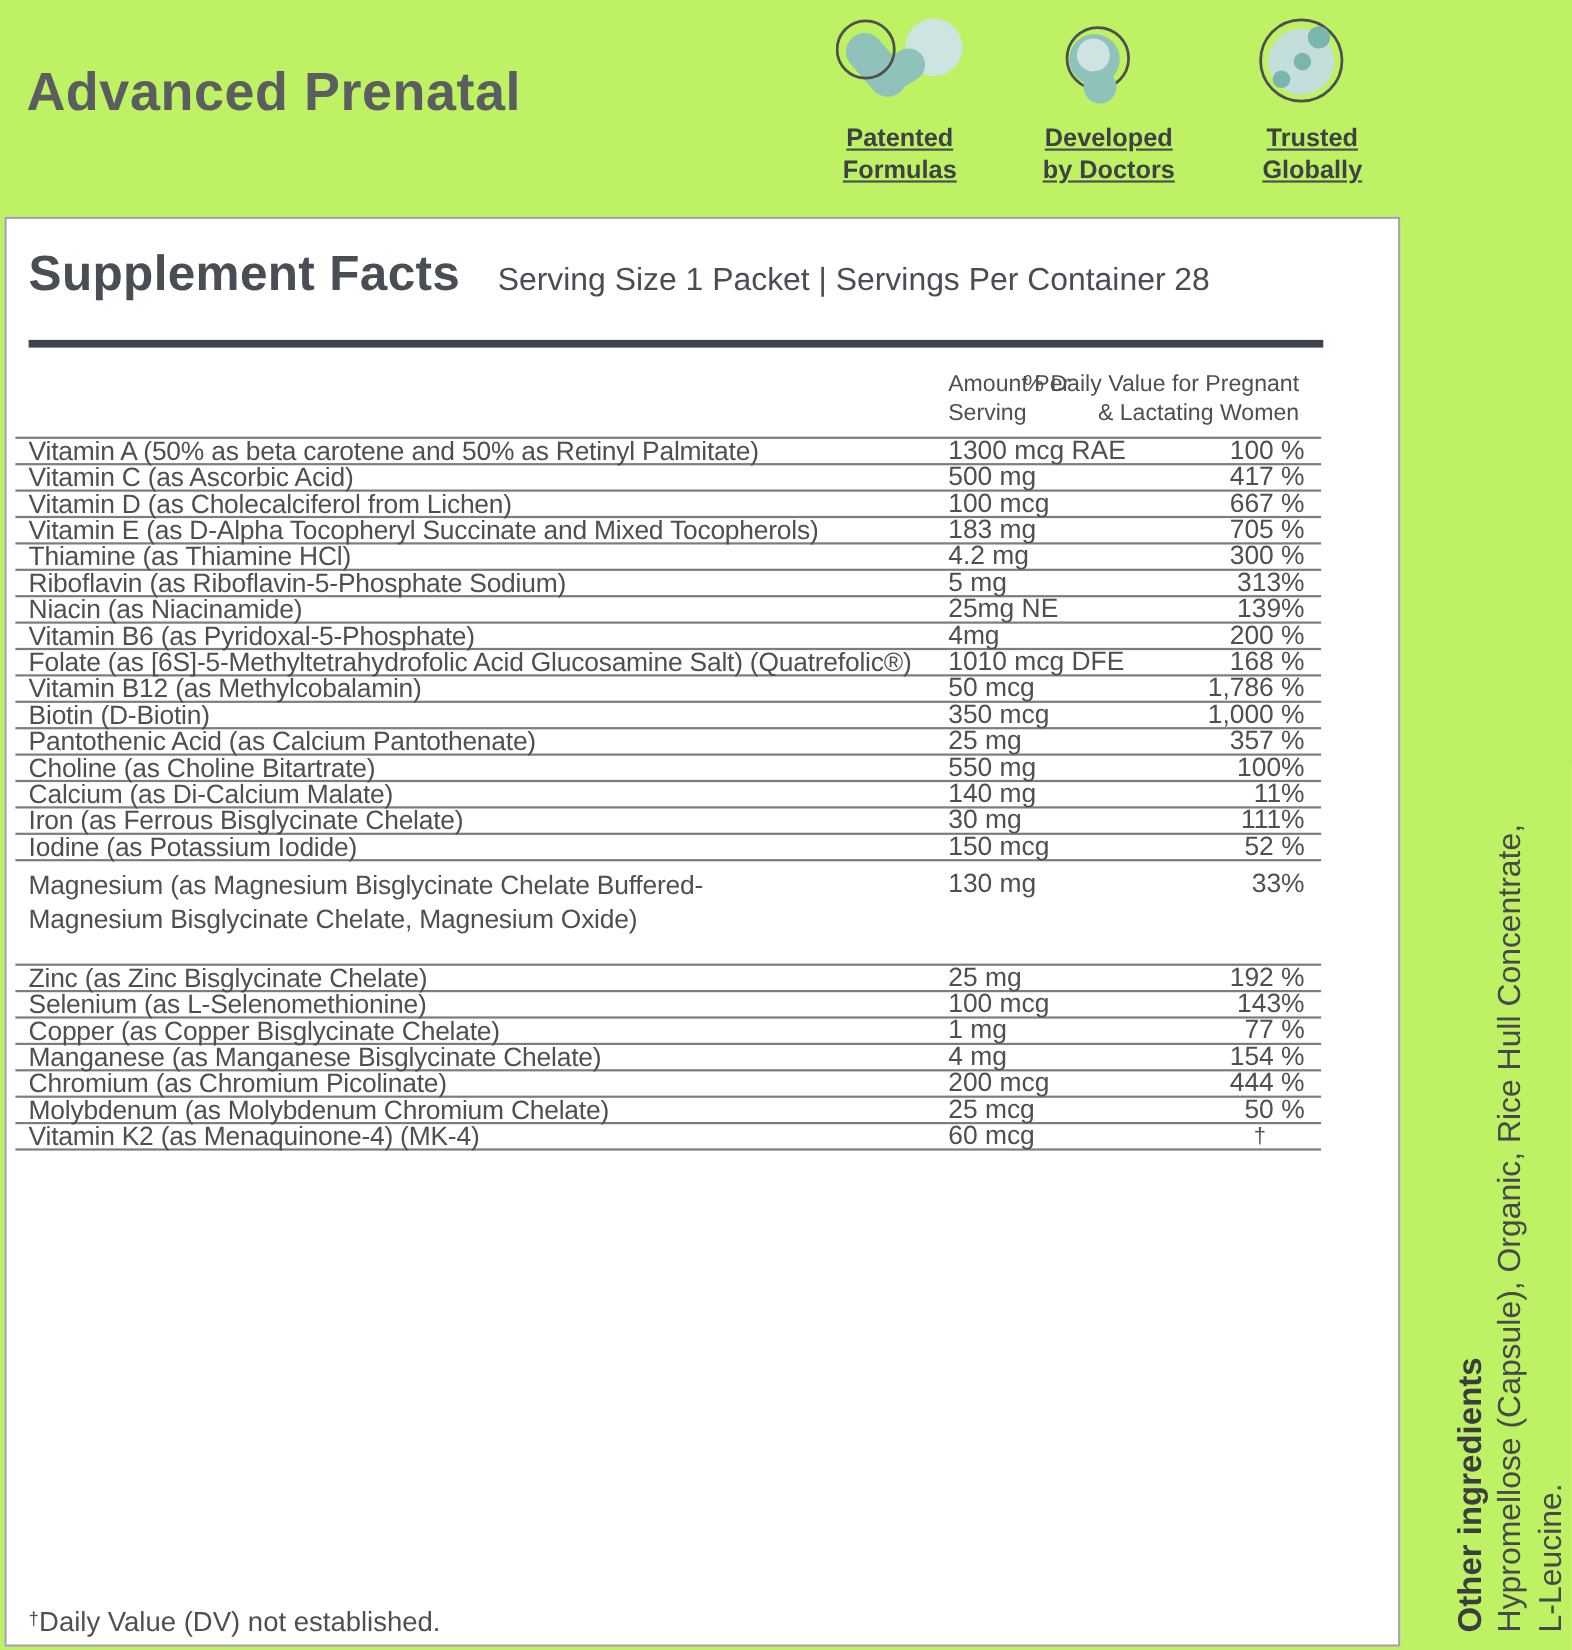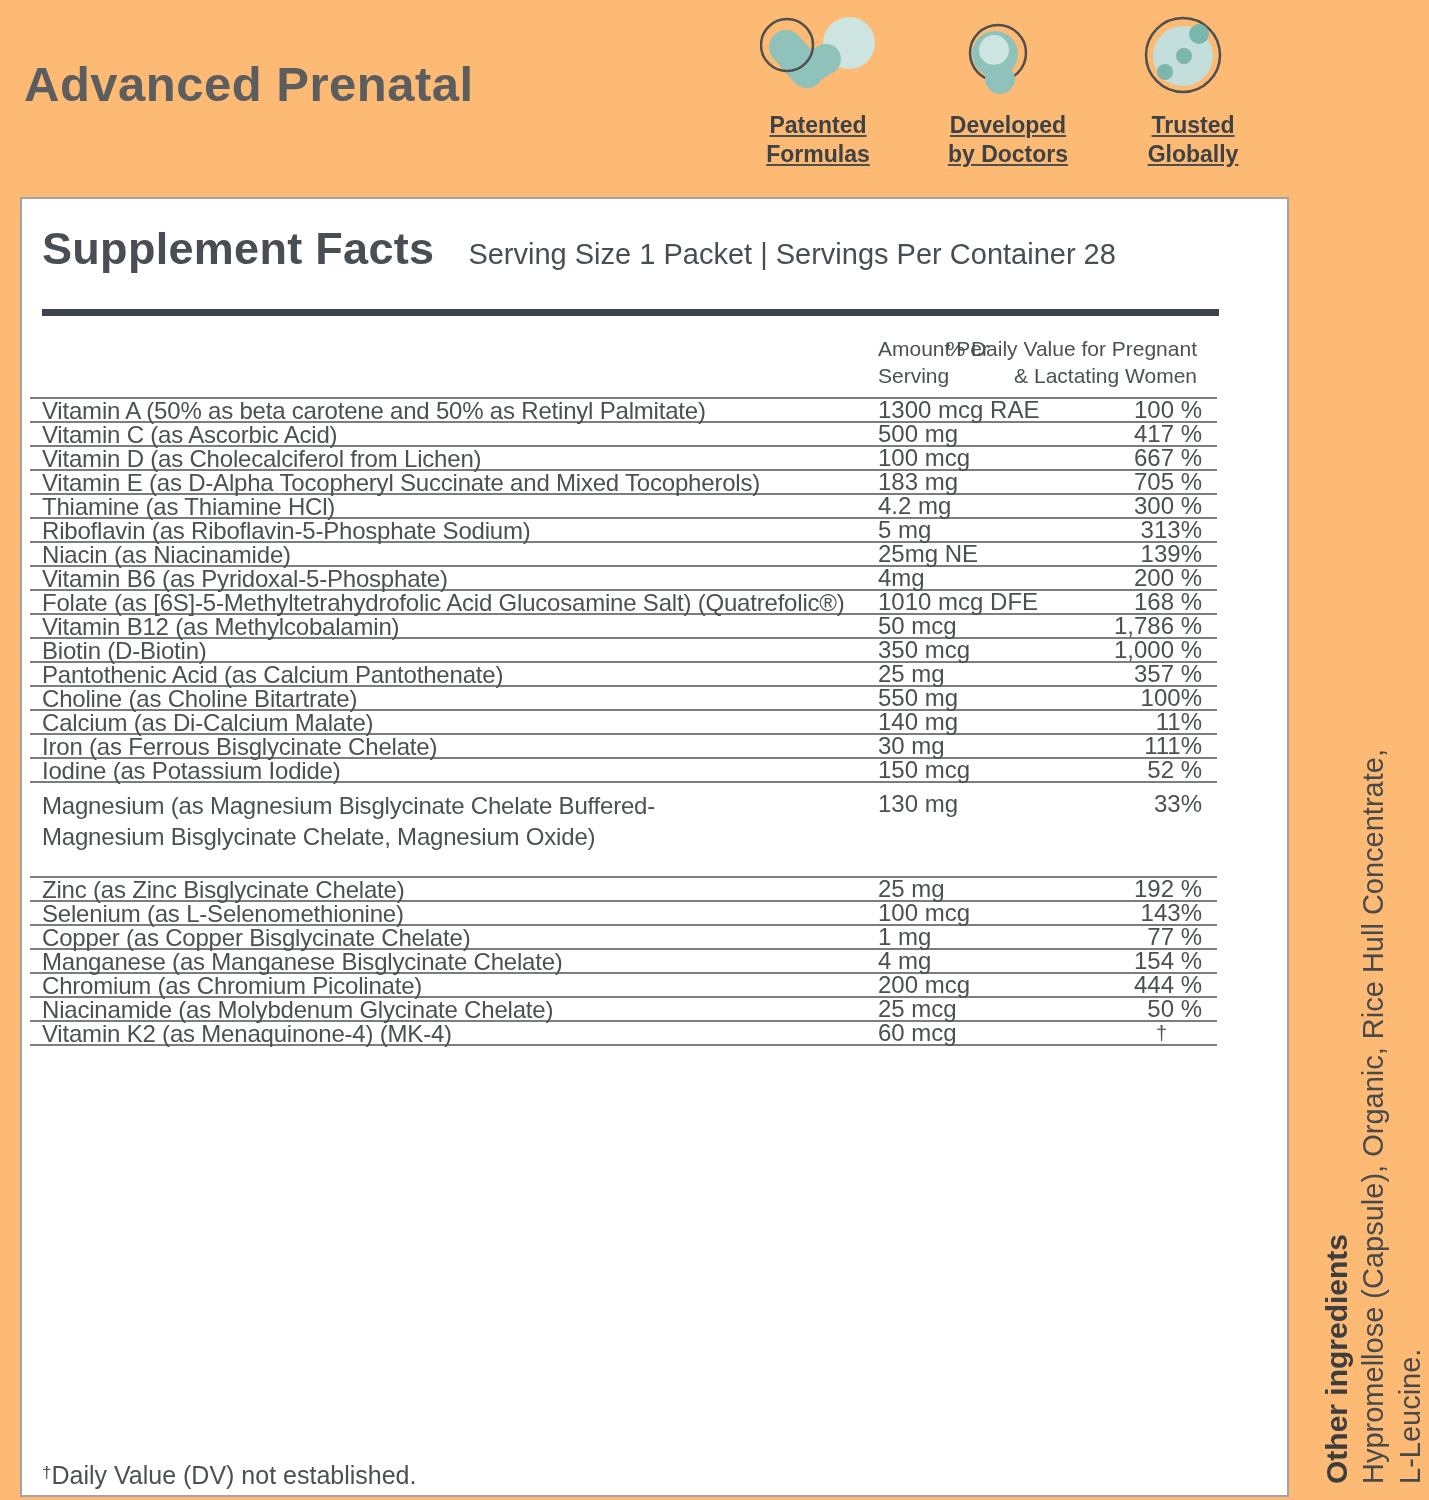"Advanced Prenatal" .page { background: #fdba74 -> #bef264 }
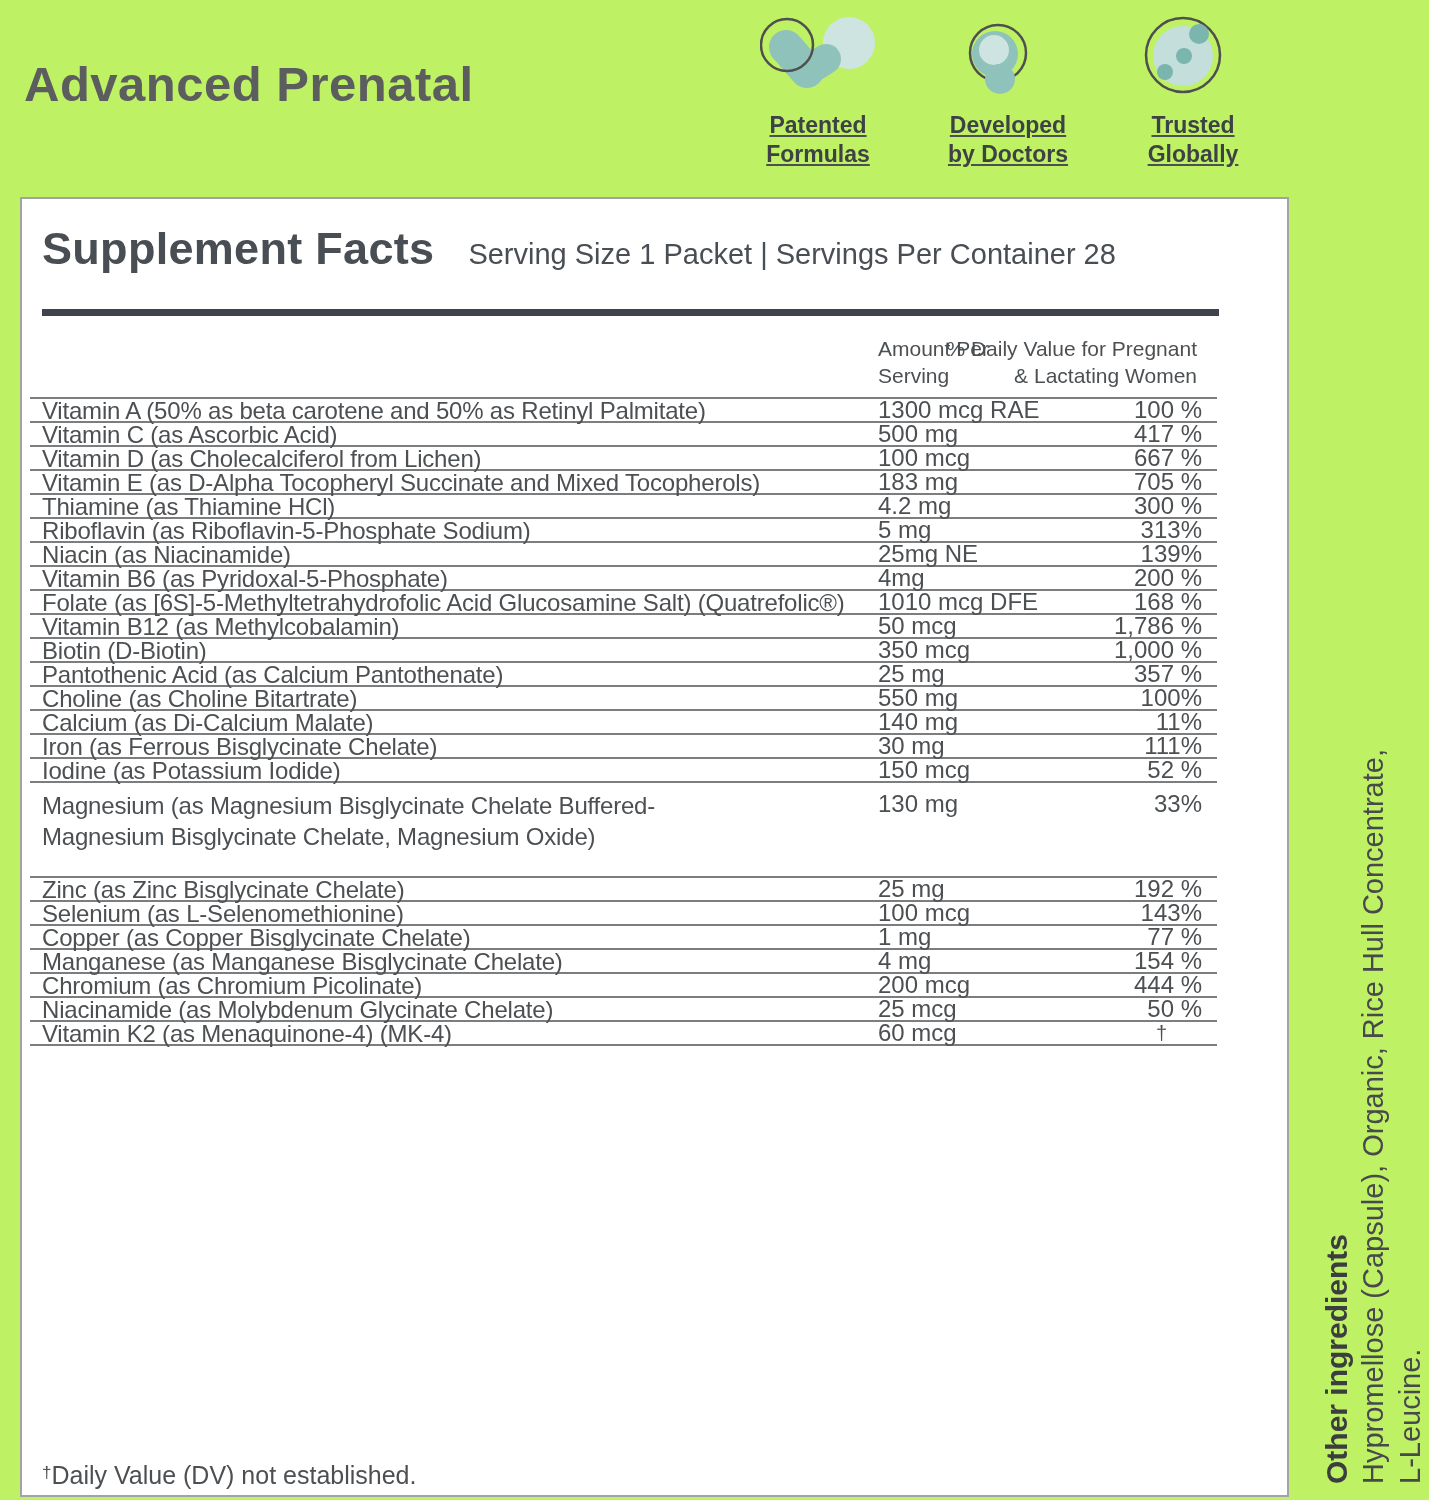"Supplement Facts" .facts-box { left: 20px -> 4px }
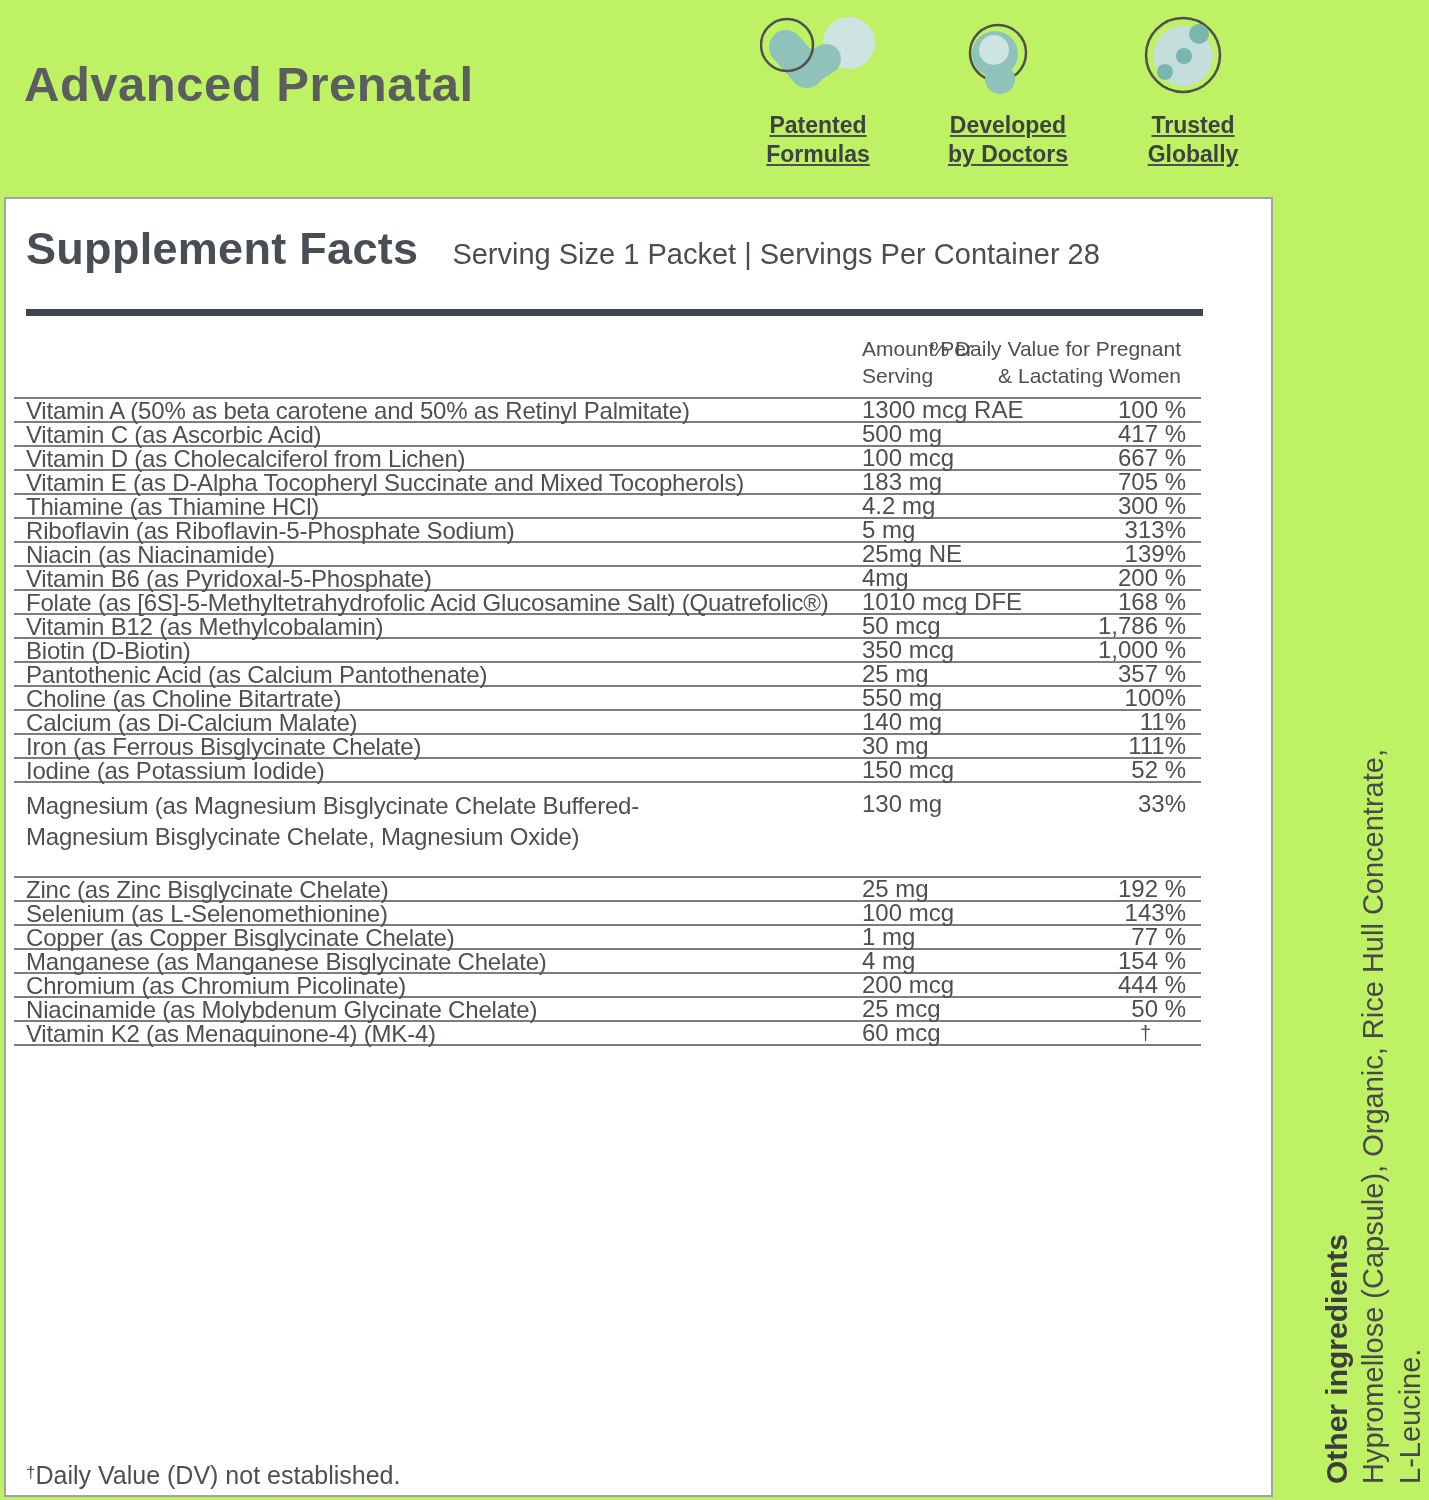"Niacinamide (as Molybdenum Glycinate" div.cell { text: Niacinamide (as Molybdenum Glycinate -> Molybdenum (as Molybdenum Chromium }
